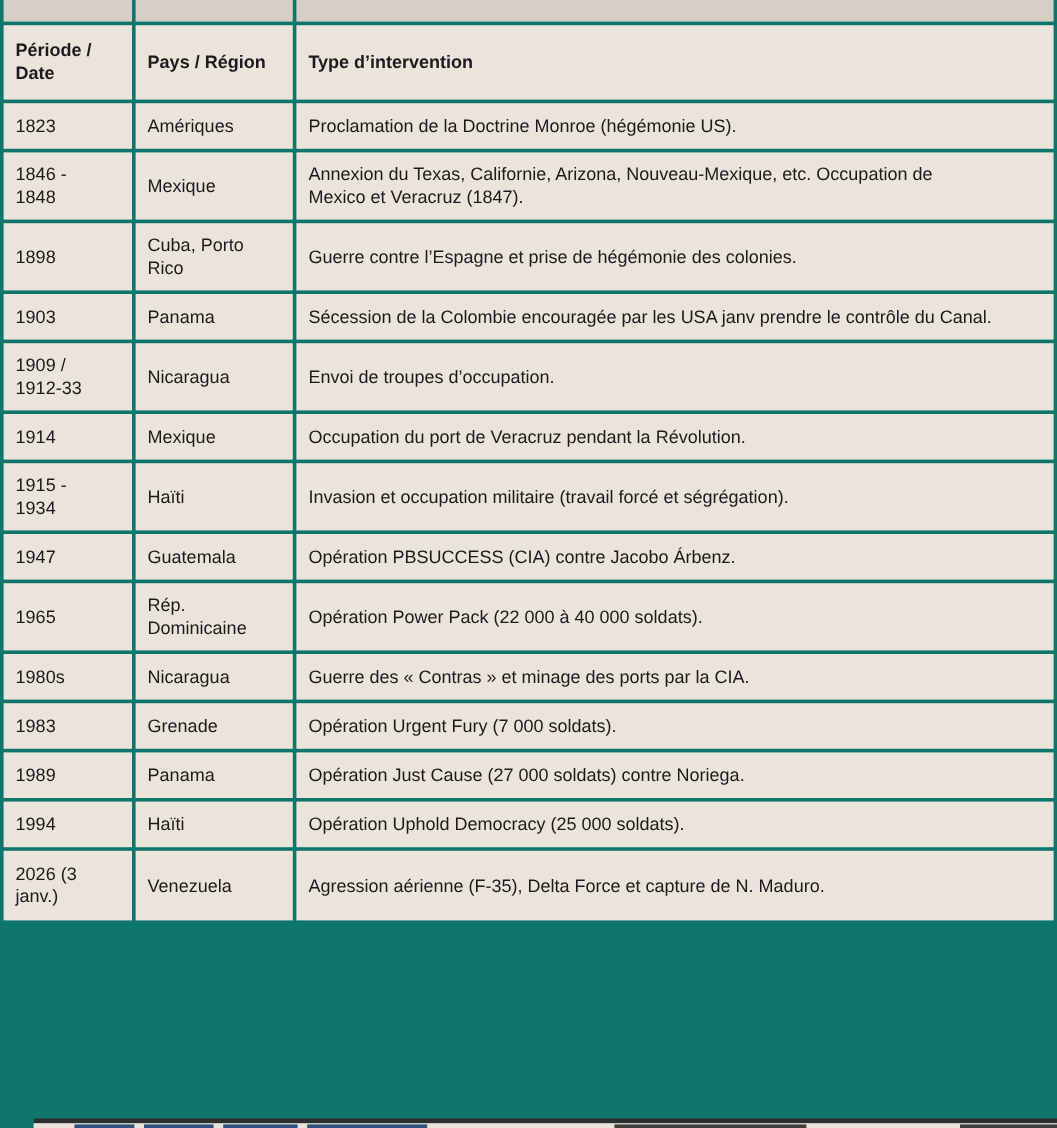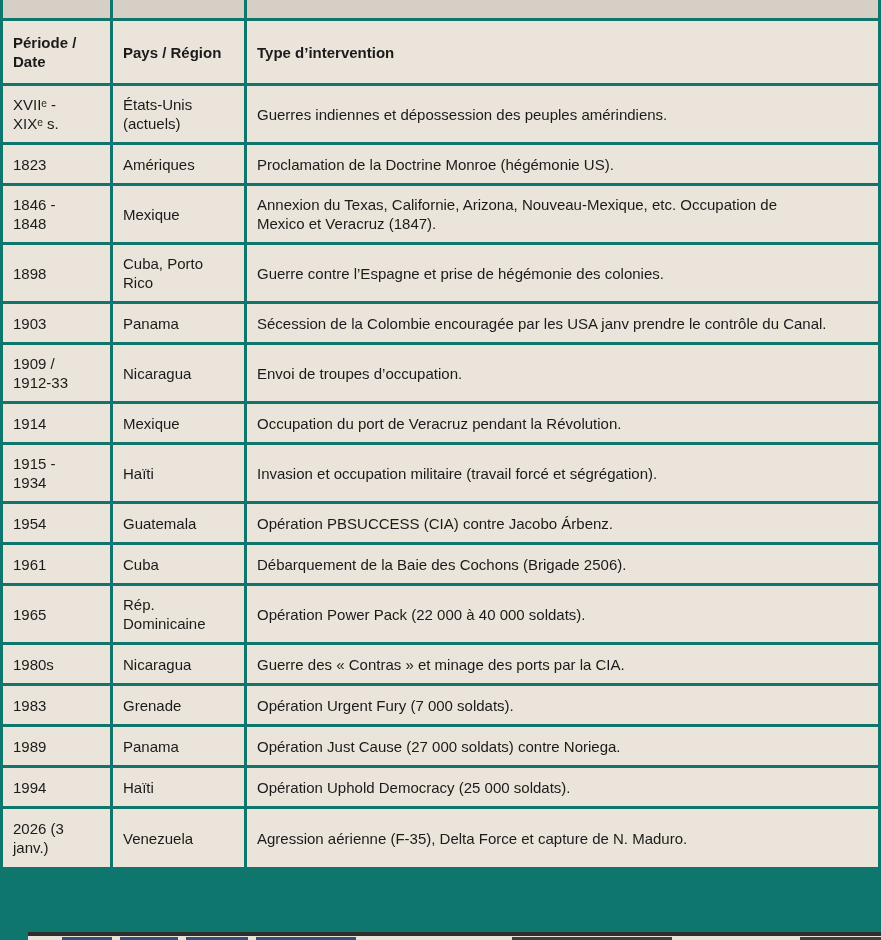"XVIIᵉ -" tr { html: <tr> <td>XVIIᵉ - XIXᵉ s.</td> <td>États-Unis (actuels)</td> <td>Guerres indiennes et dépossession des peuples amérindiens.</td> </tr> -> none }
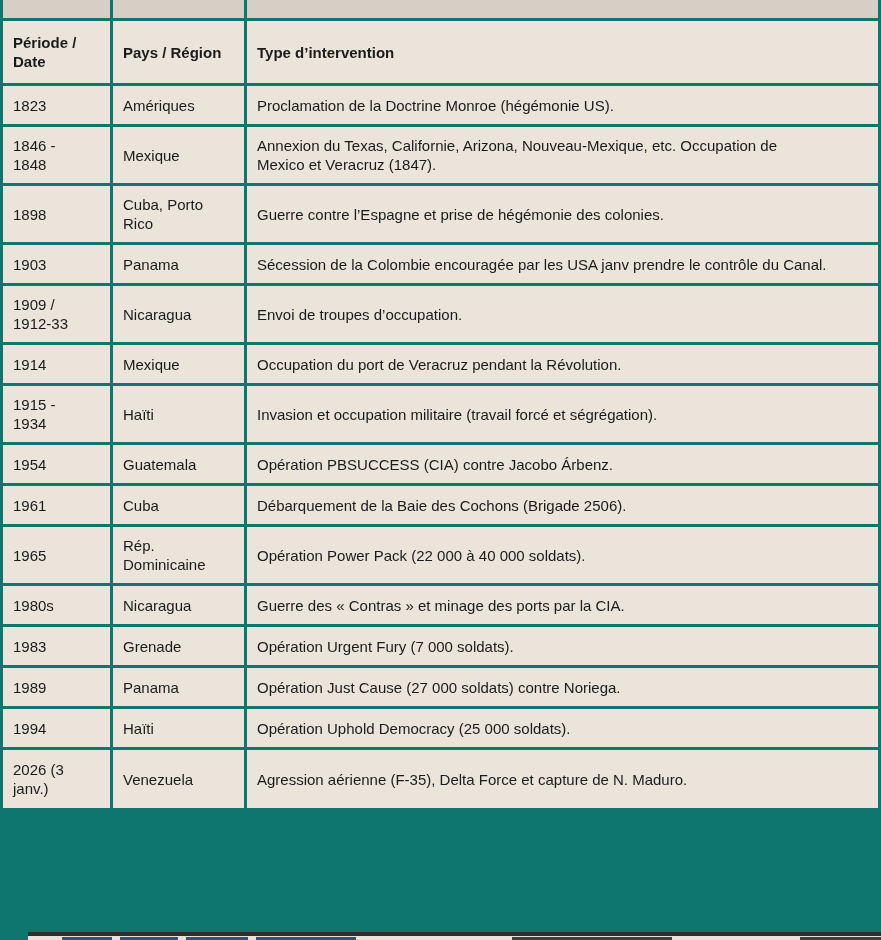"1954" td.period { text: 1954 -> 1947 }
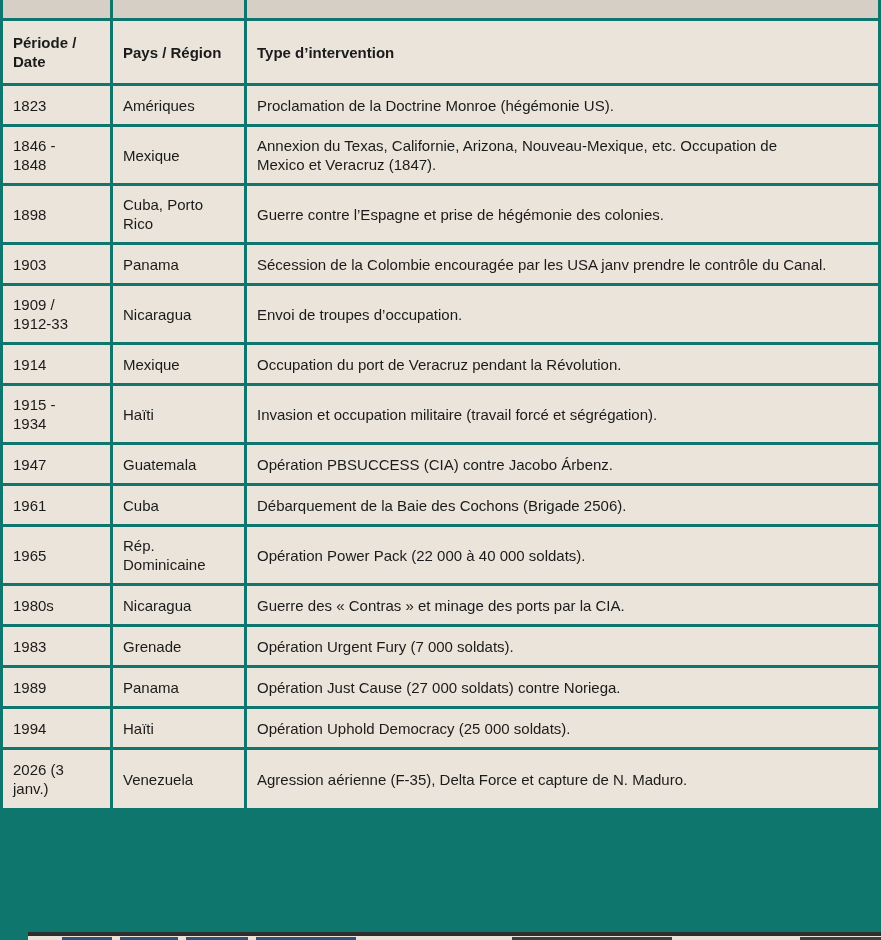"1961" tr { html: <tr> <td>1961</td> <td>Cuba</td> <td>Débarquement de la Baie des Cochons (Brigade 2506).</td> </tr> -> none }
